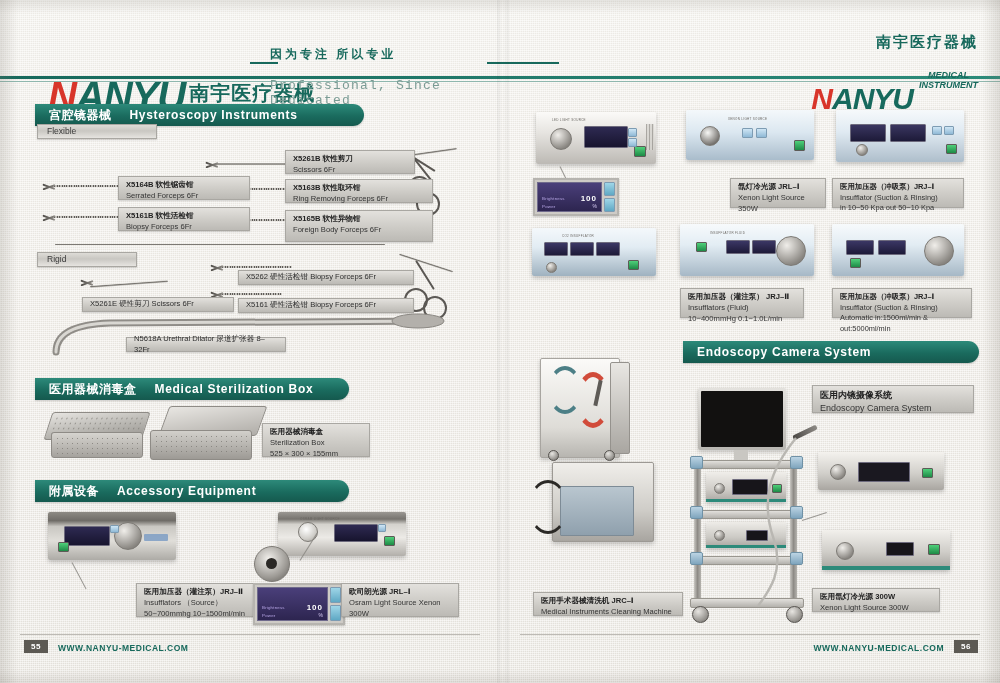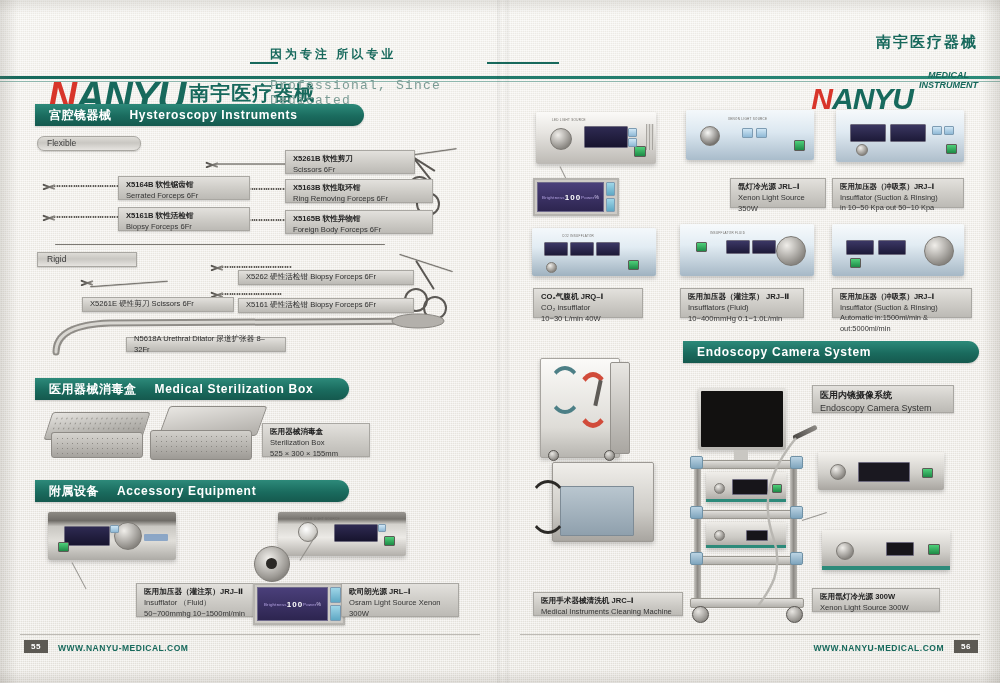"Flexible" div.plate { border-radius: 7px -> none; top: 136px -> 124px; width: 104px -> 120px }
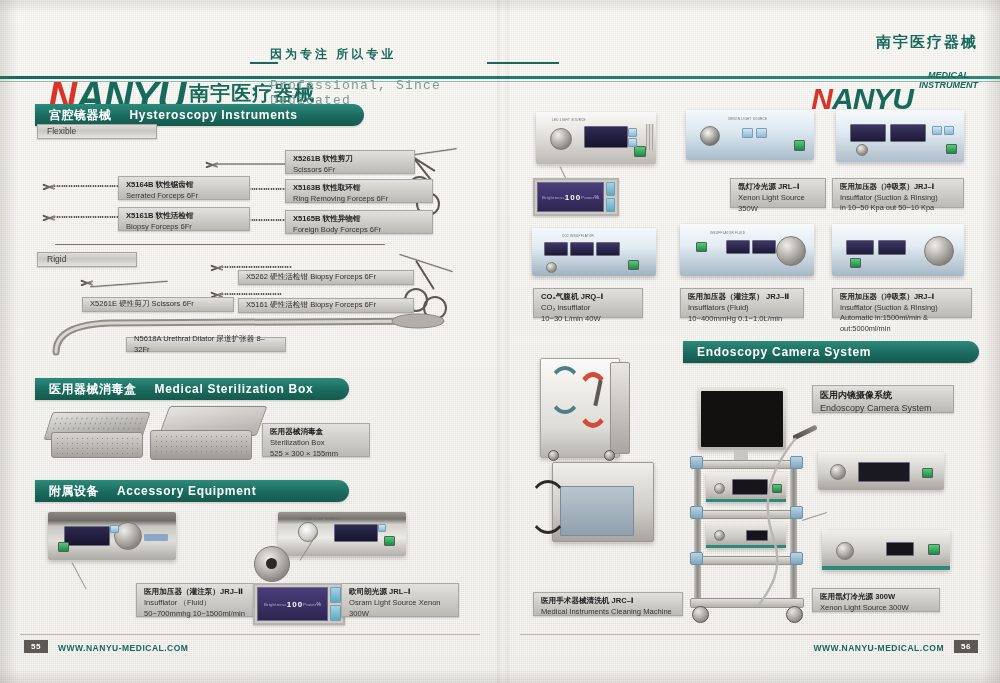"100" .mini .m-scr { flex-direction: row -> column; justify-content: center -> flex-end }
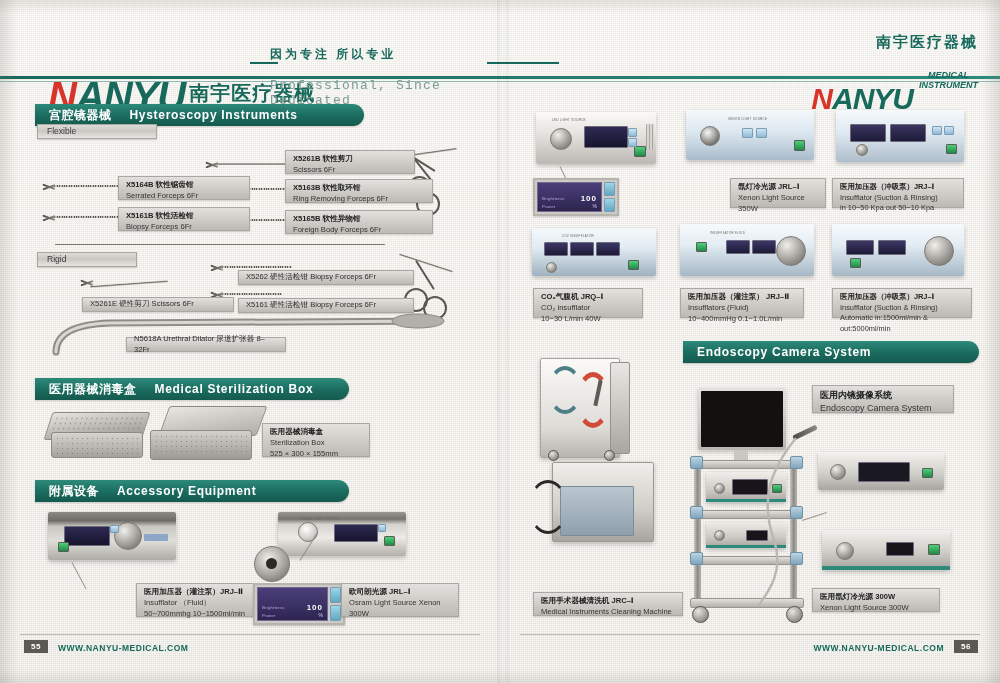"X5165B 软性异物钳" div.plate { height: 24px -> 32px }
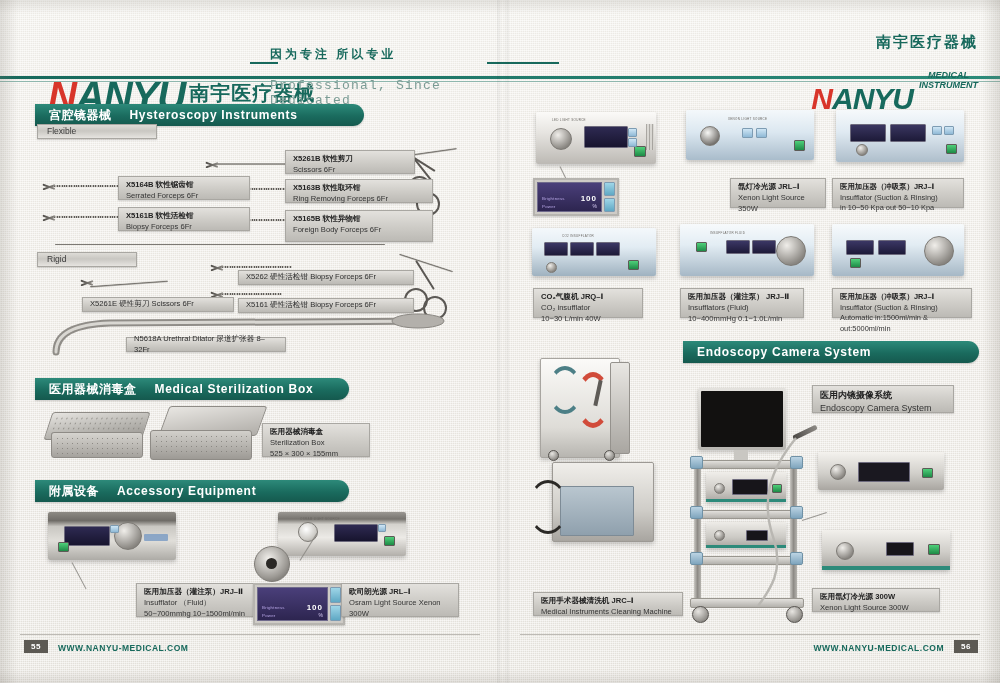"CO₂气腹机 JRQ–Ⅰ" div.plate { html: <div> <div>CO₂气腹机 JRQ–Ⅰ</div> <div>CO₂ insufflator</div> <div>10~30 L/min 40W</div> </div> -> none }
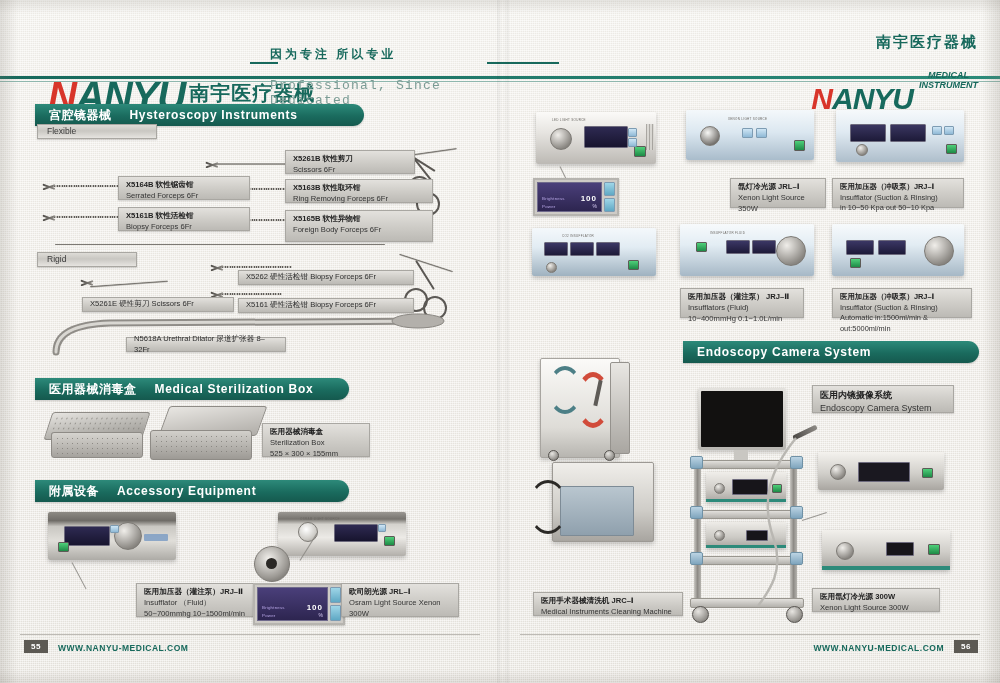"医用内镜摄像系统" div.plate { width: 142px -> 162px }
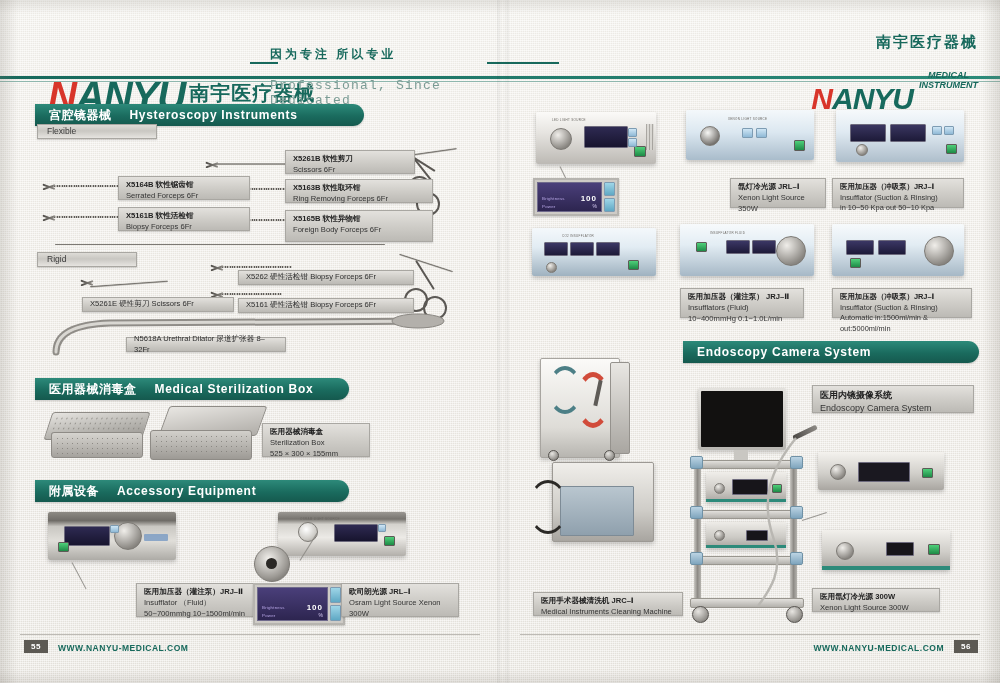"Insufflator （Fluid）" div.en { text: Insufflator （Fluid -> Insufflators （Source }
